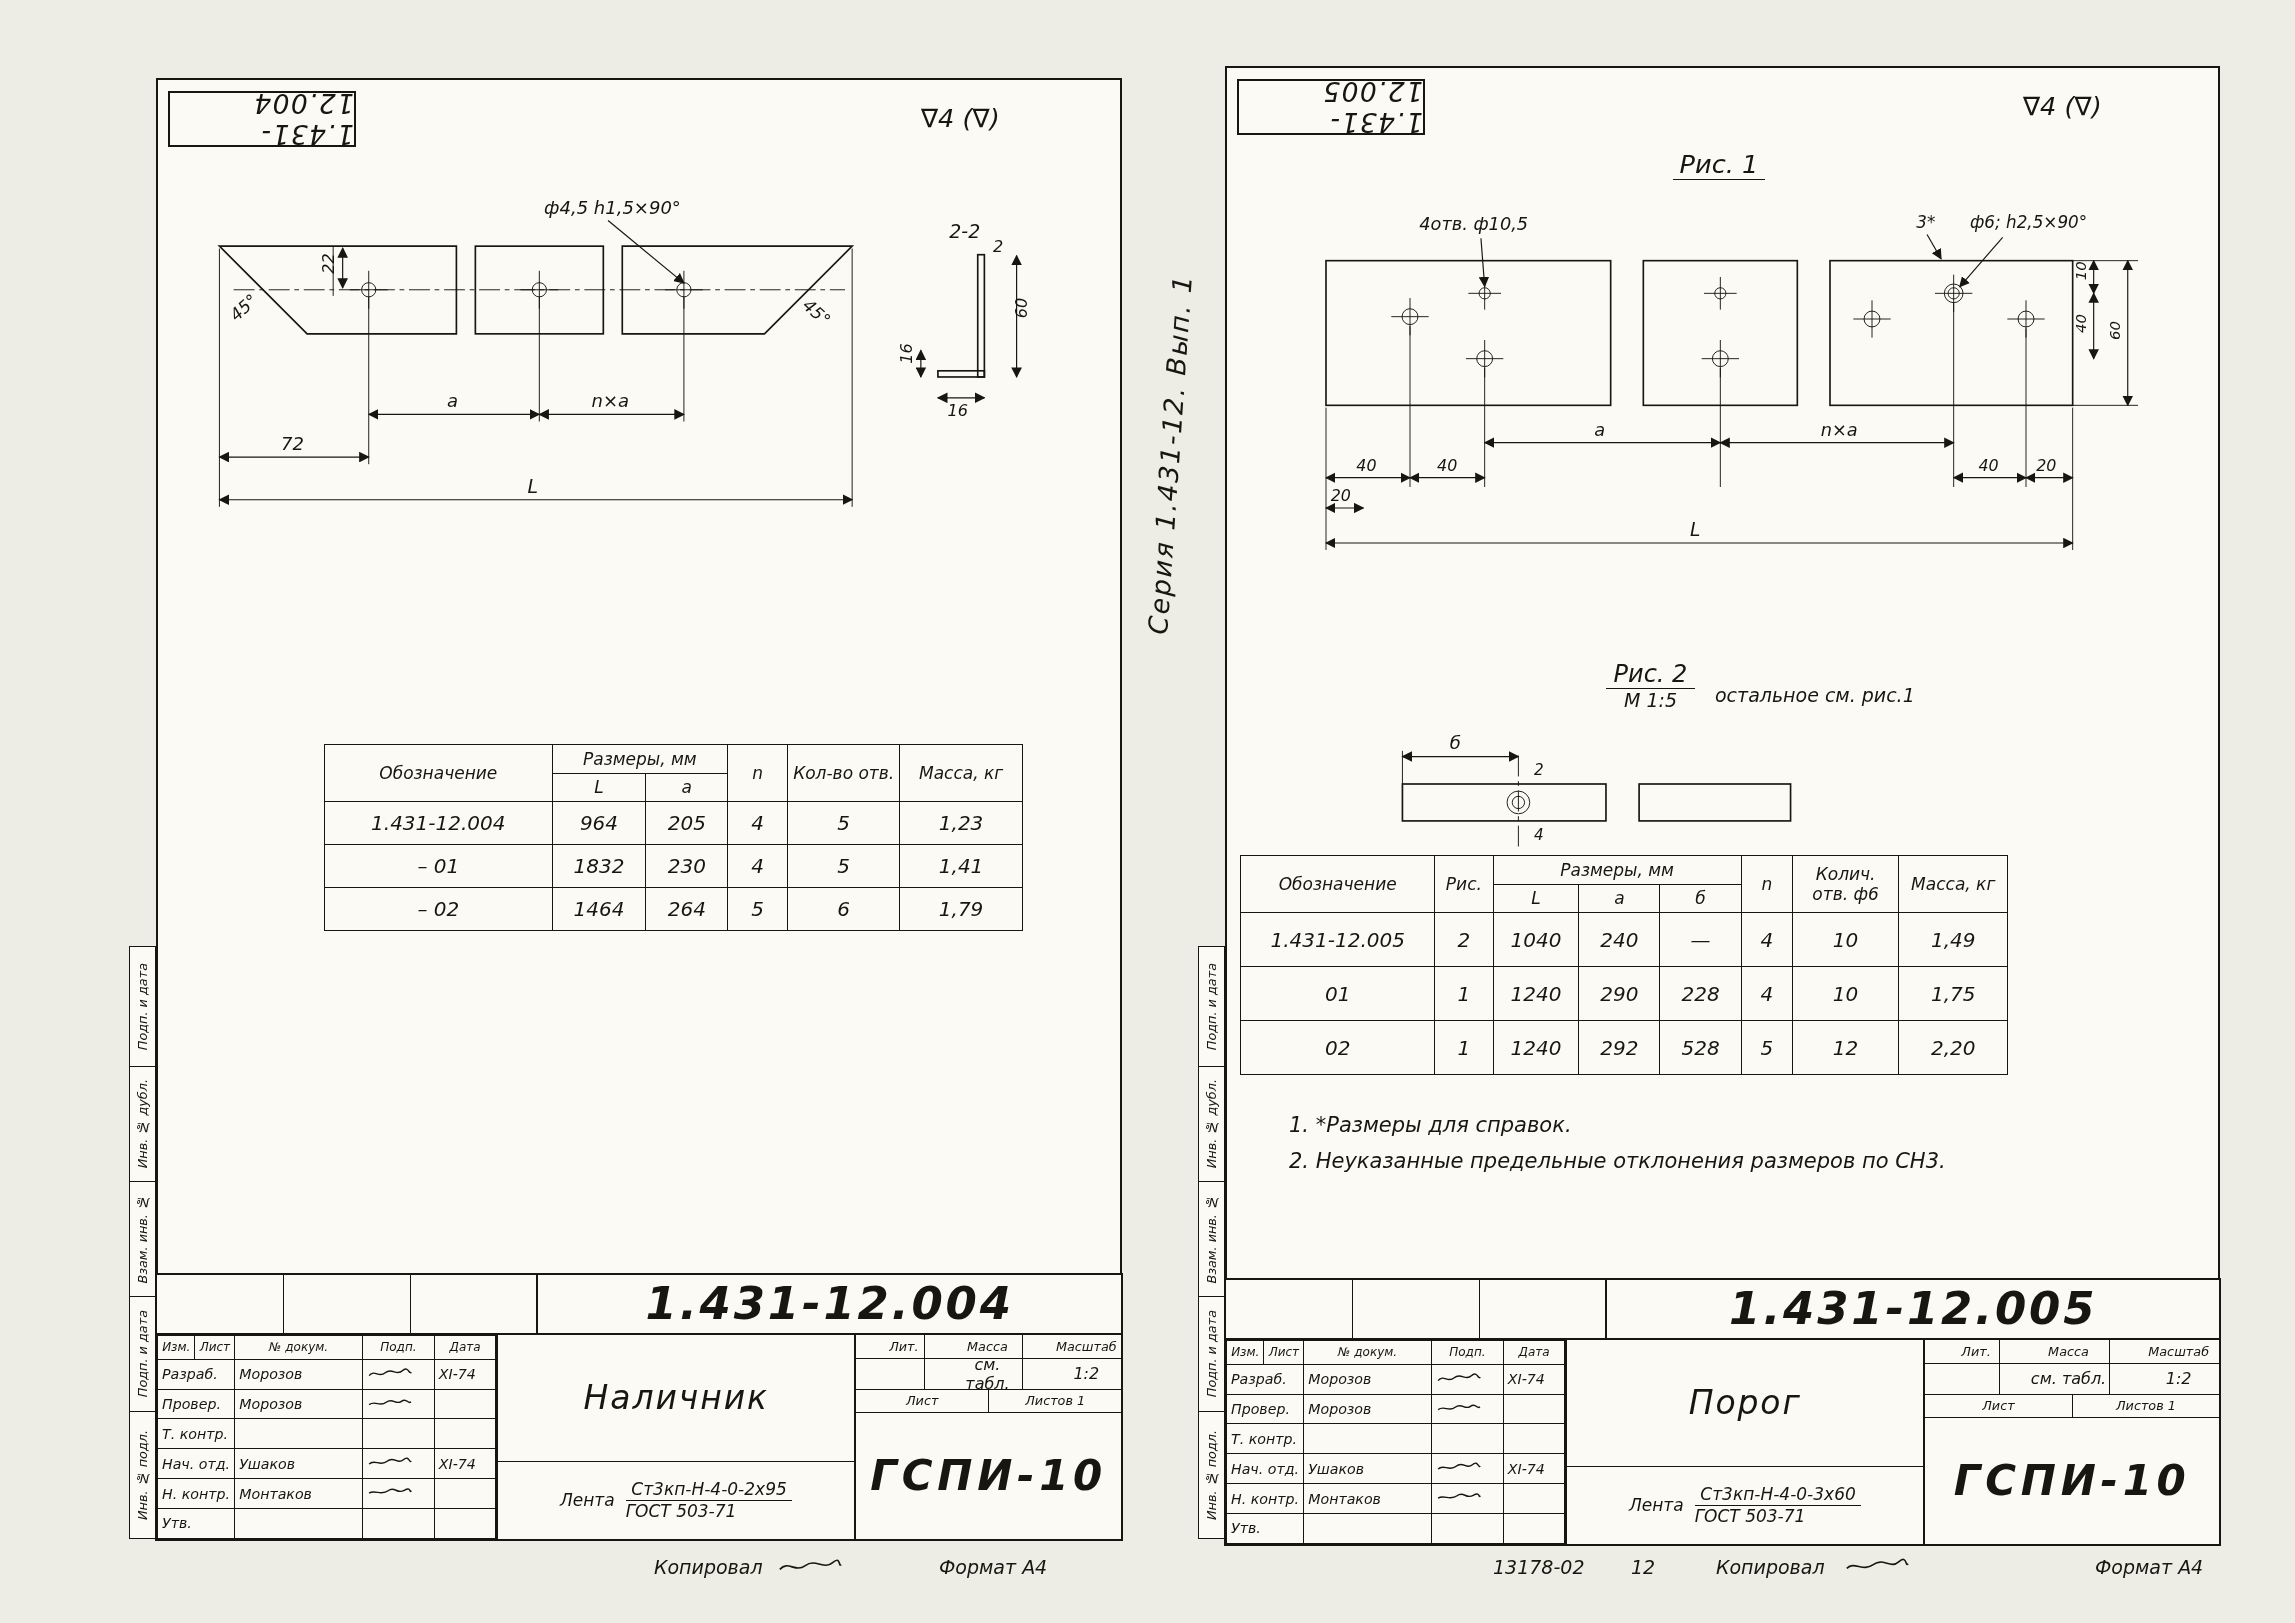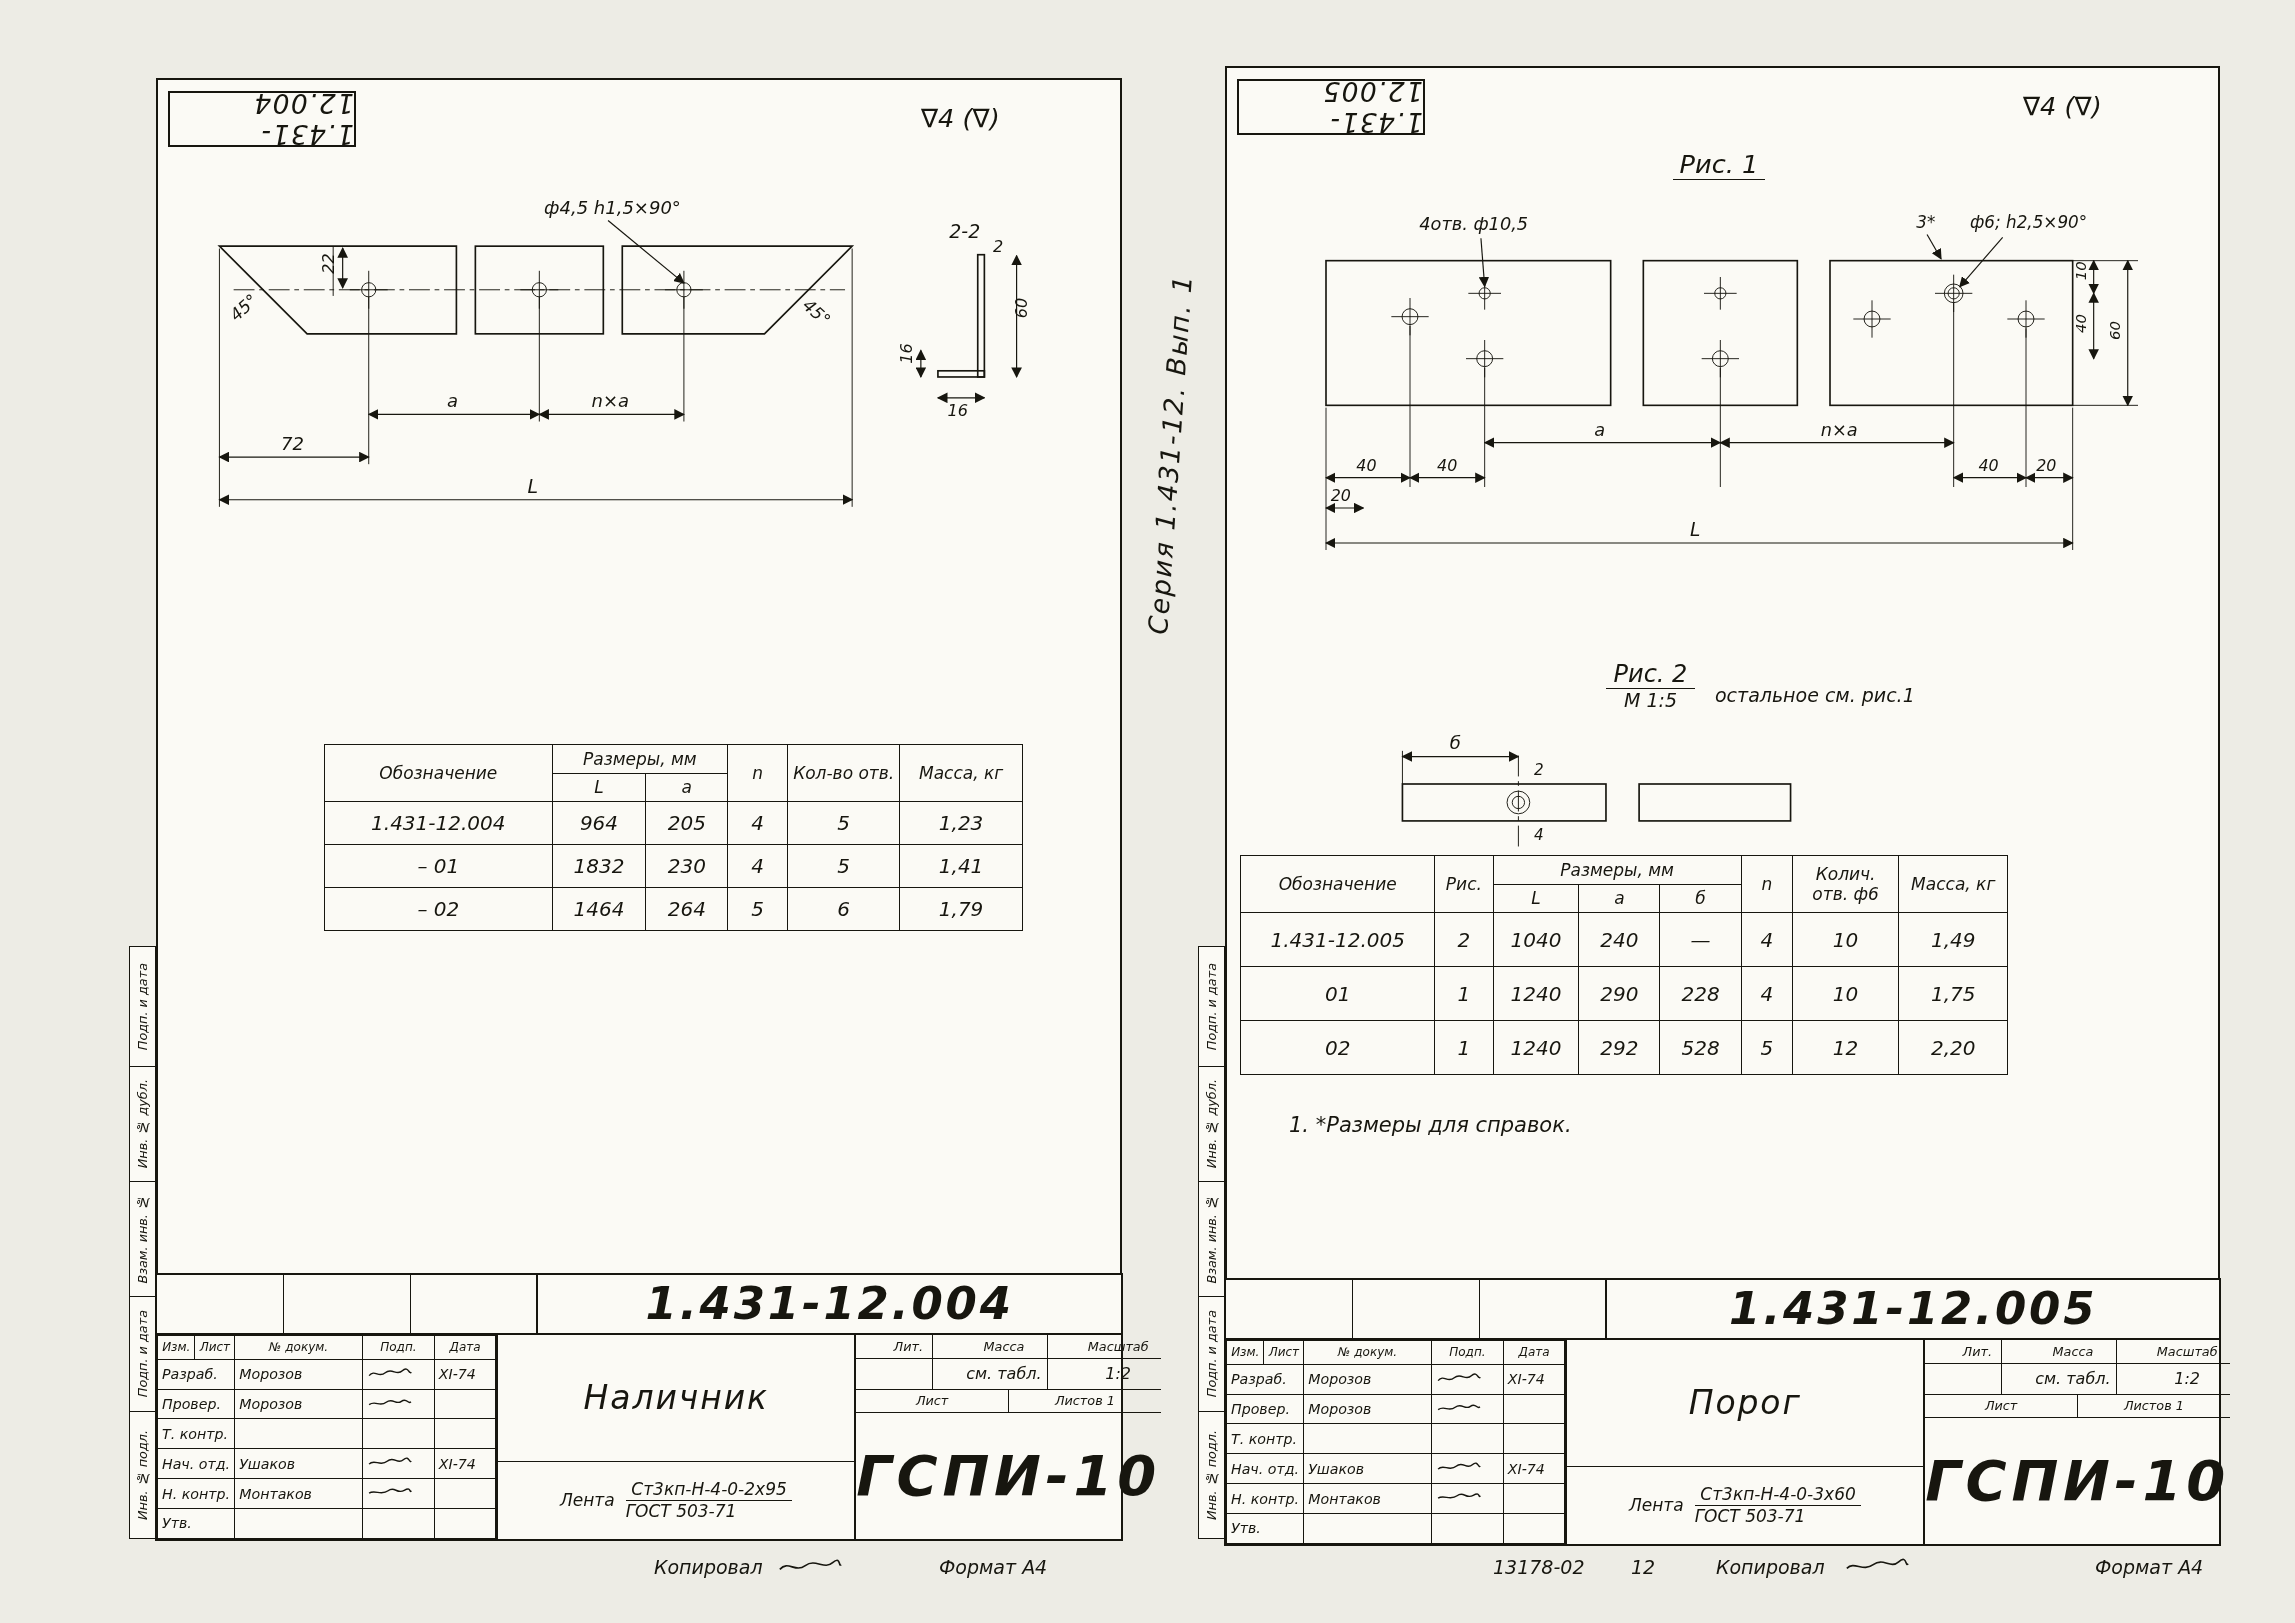"2. Неуказанные предельные отклонения" div.note { html: none -> <div>2. Неуказанные предельные отклонения размеров по СН3.</div> }
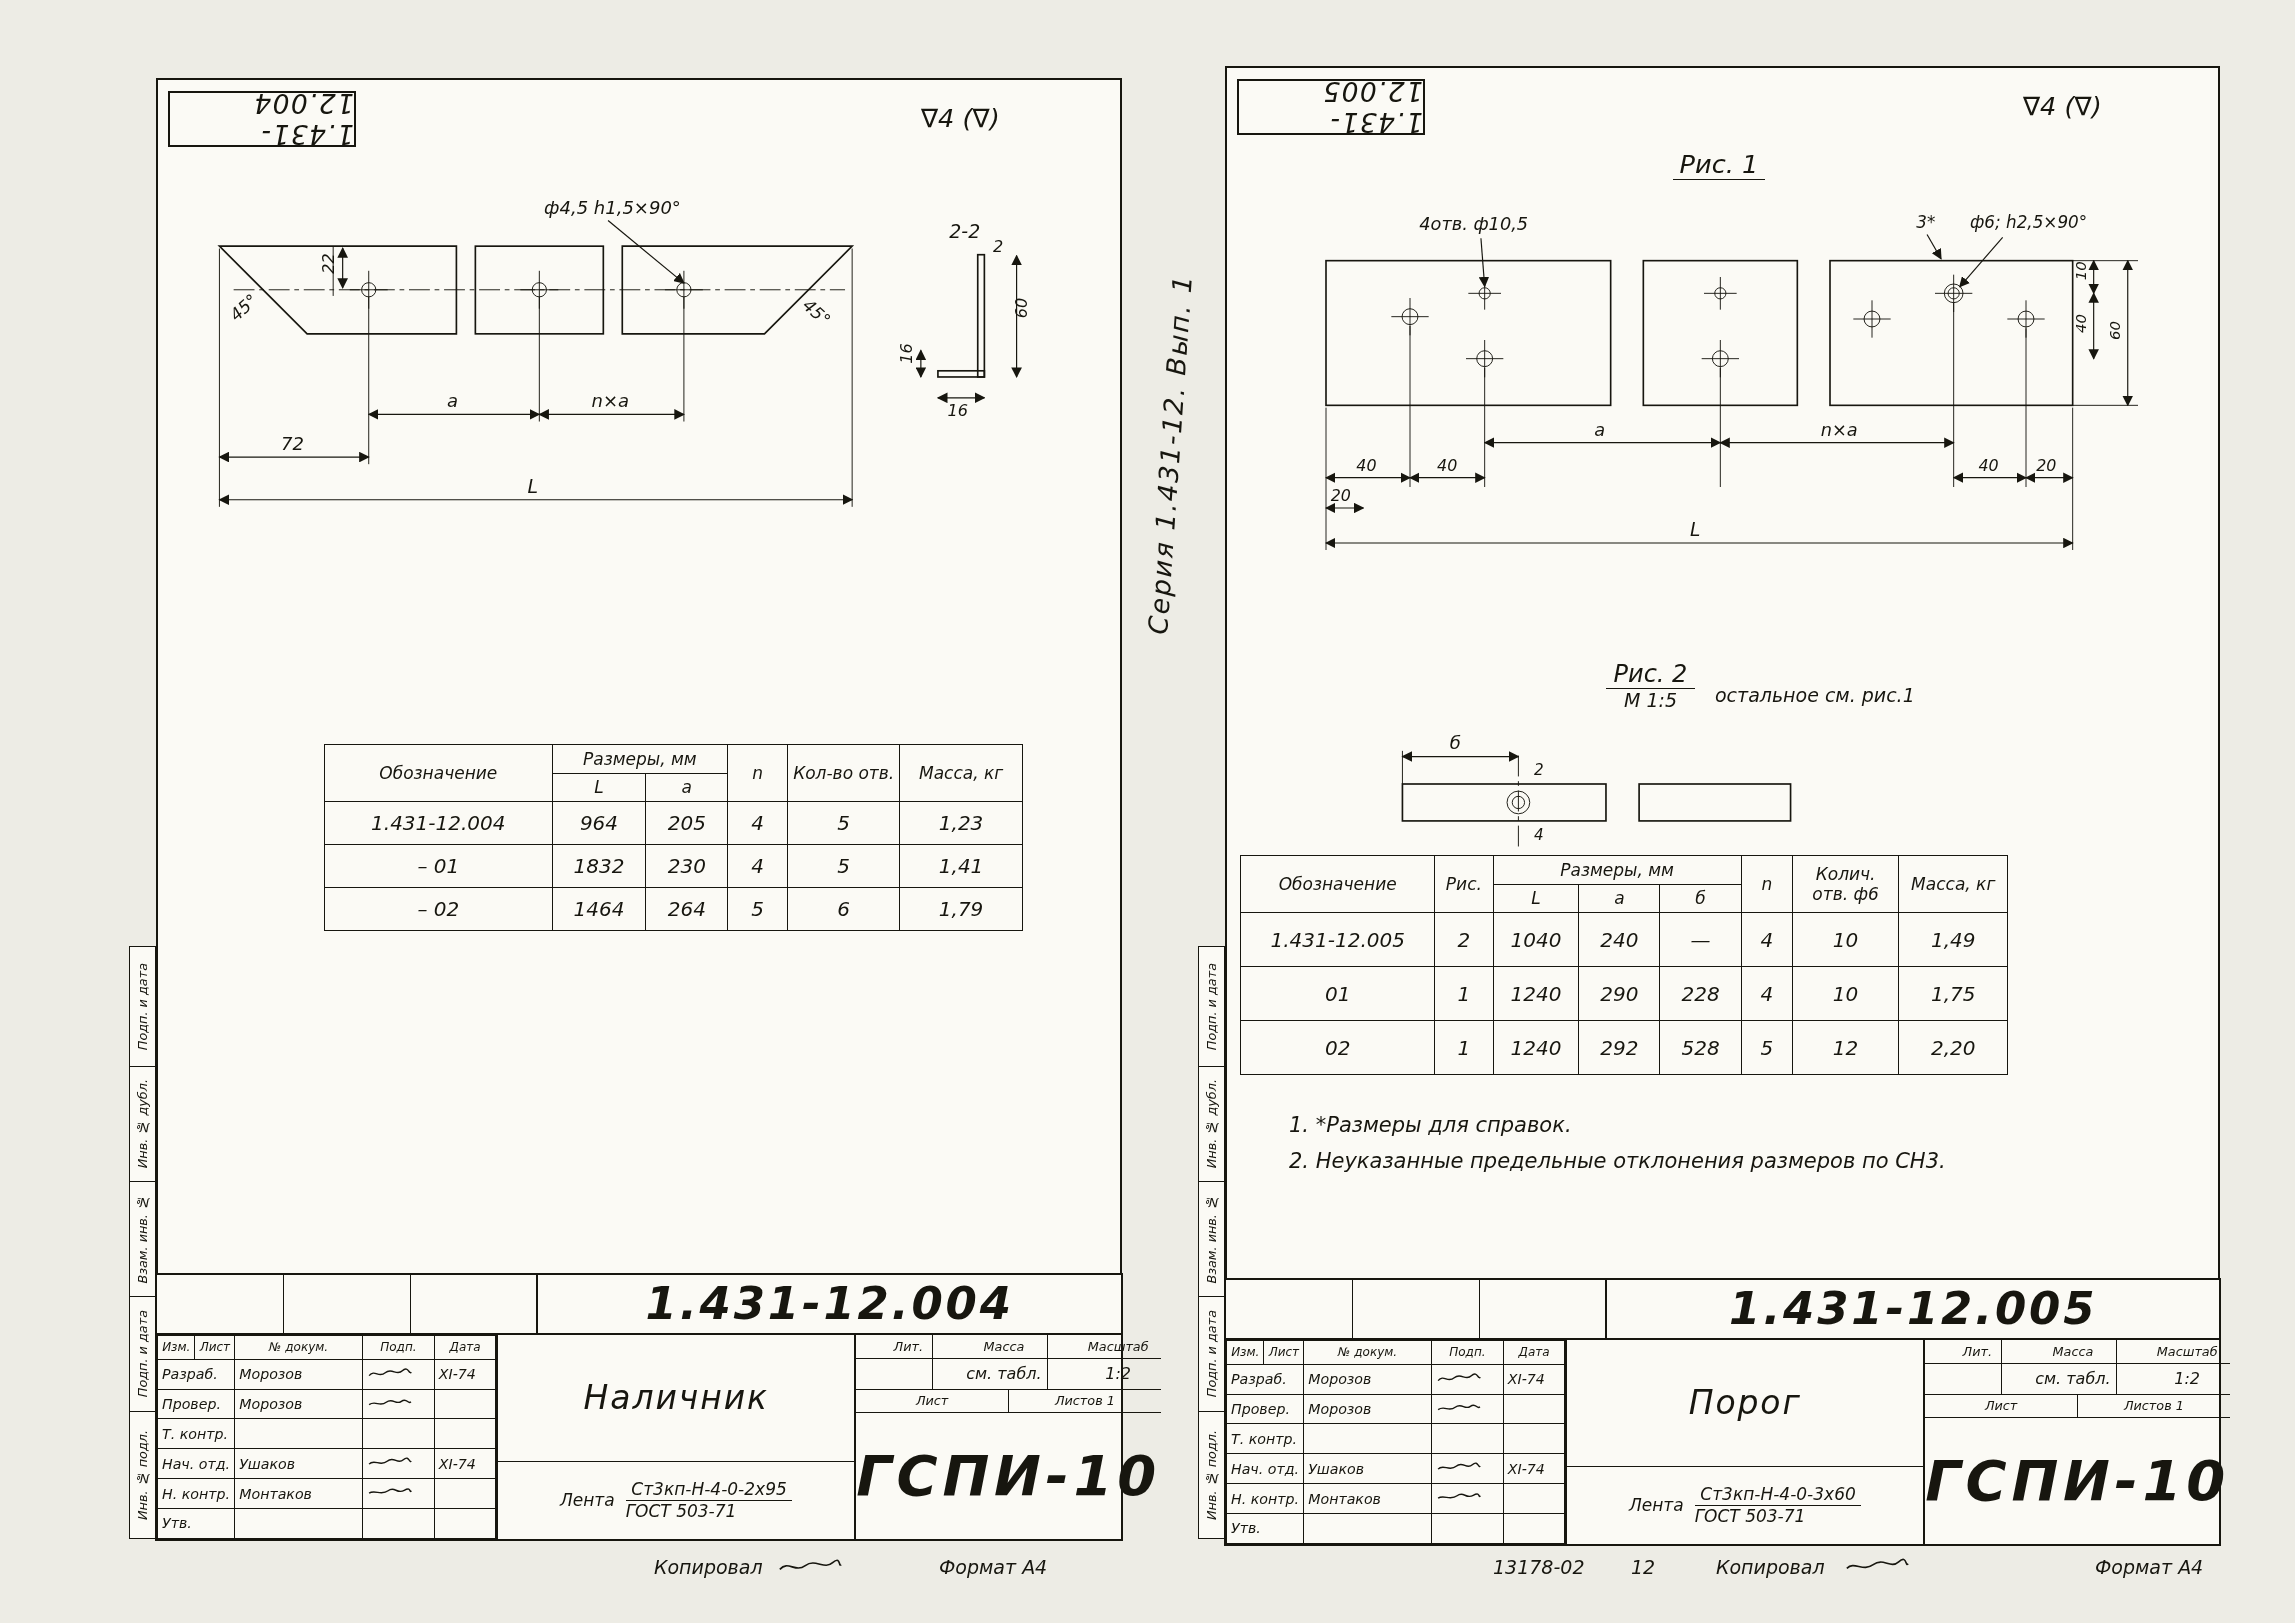"ГСПИ-10" .tb-org { font-size: 56px -> 42px }
